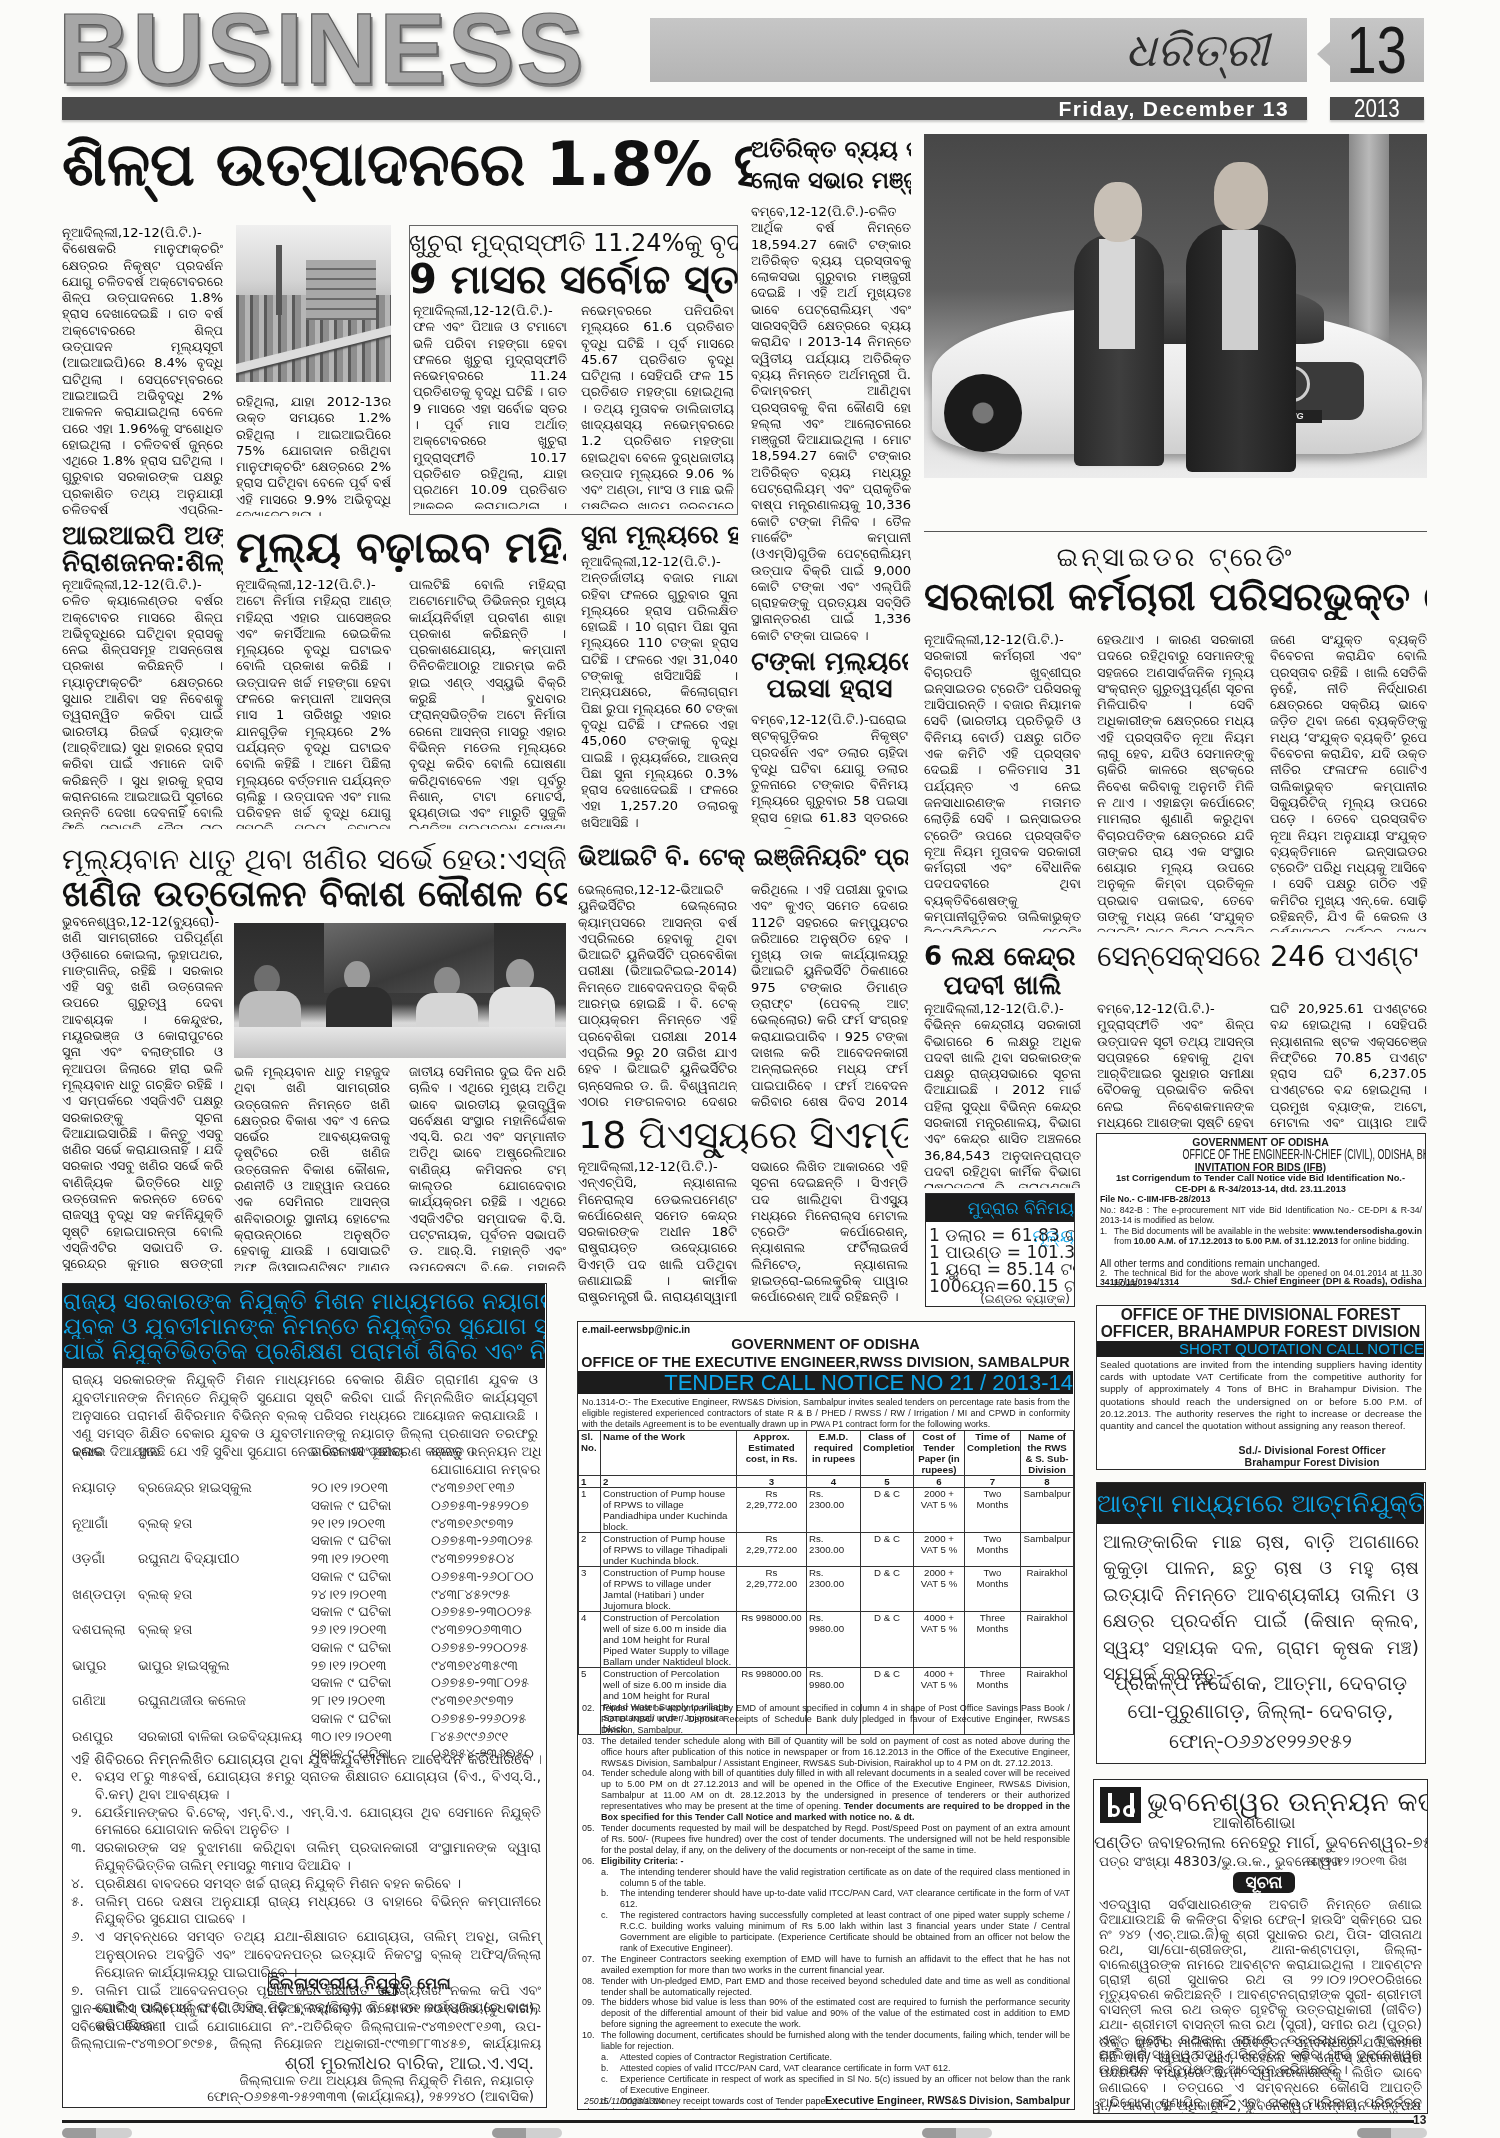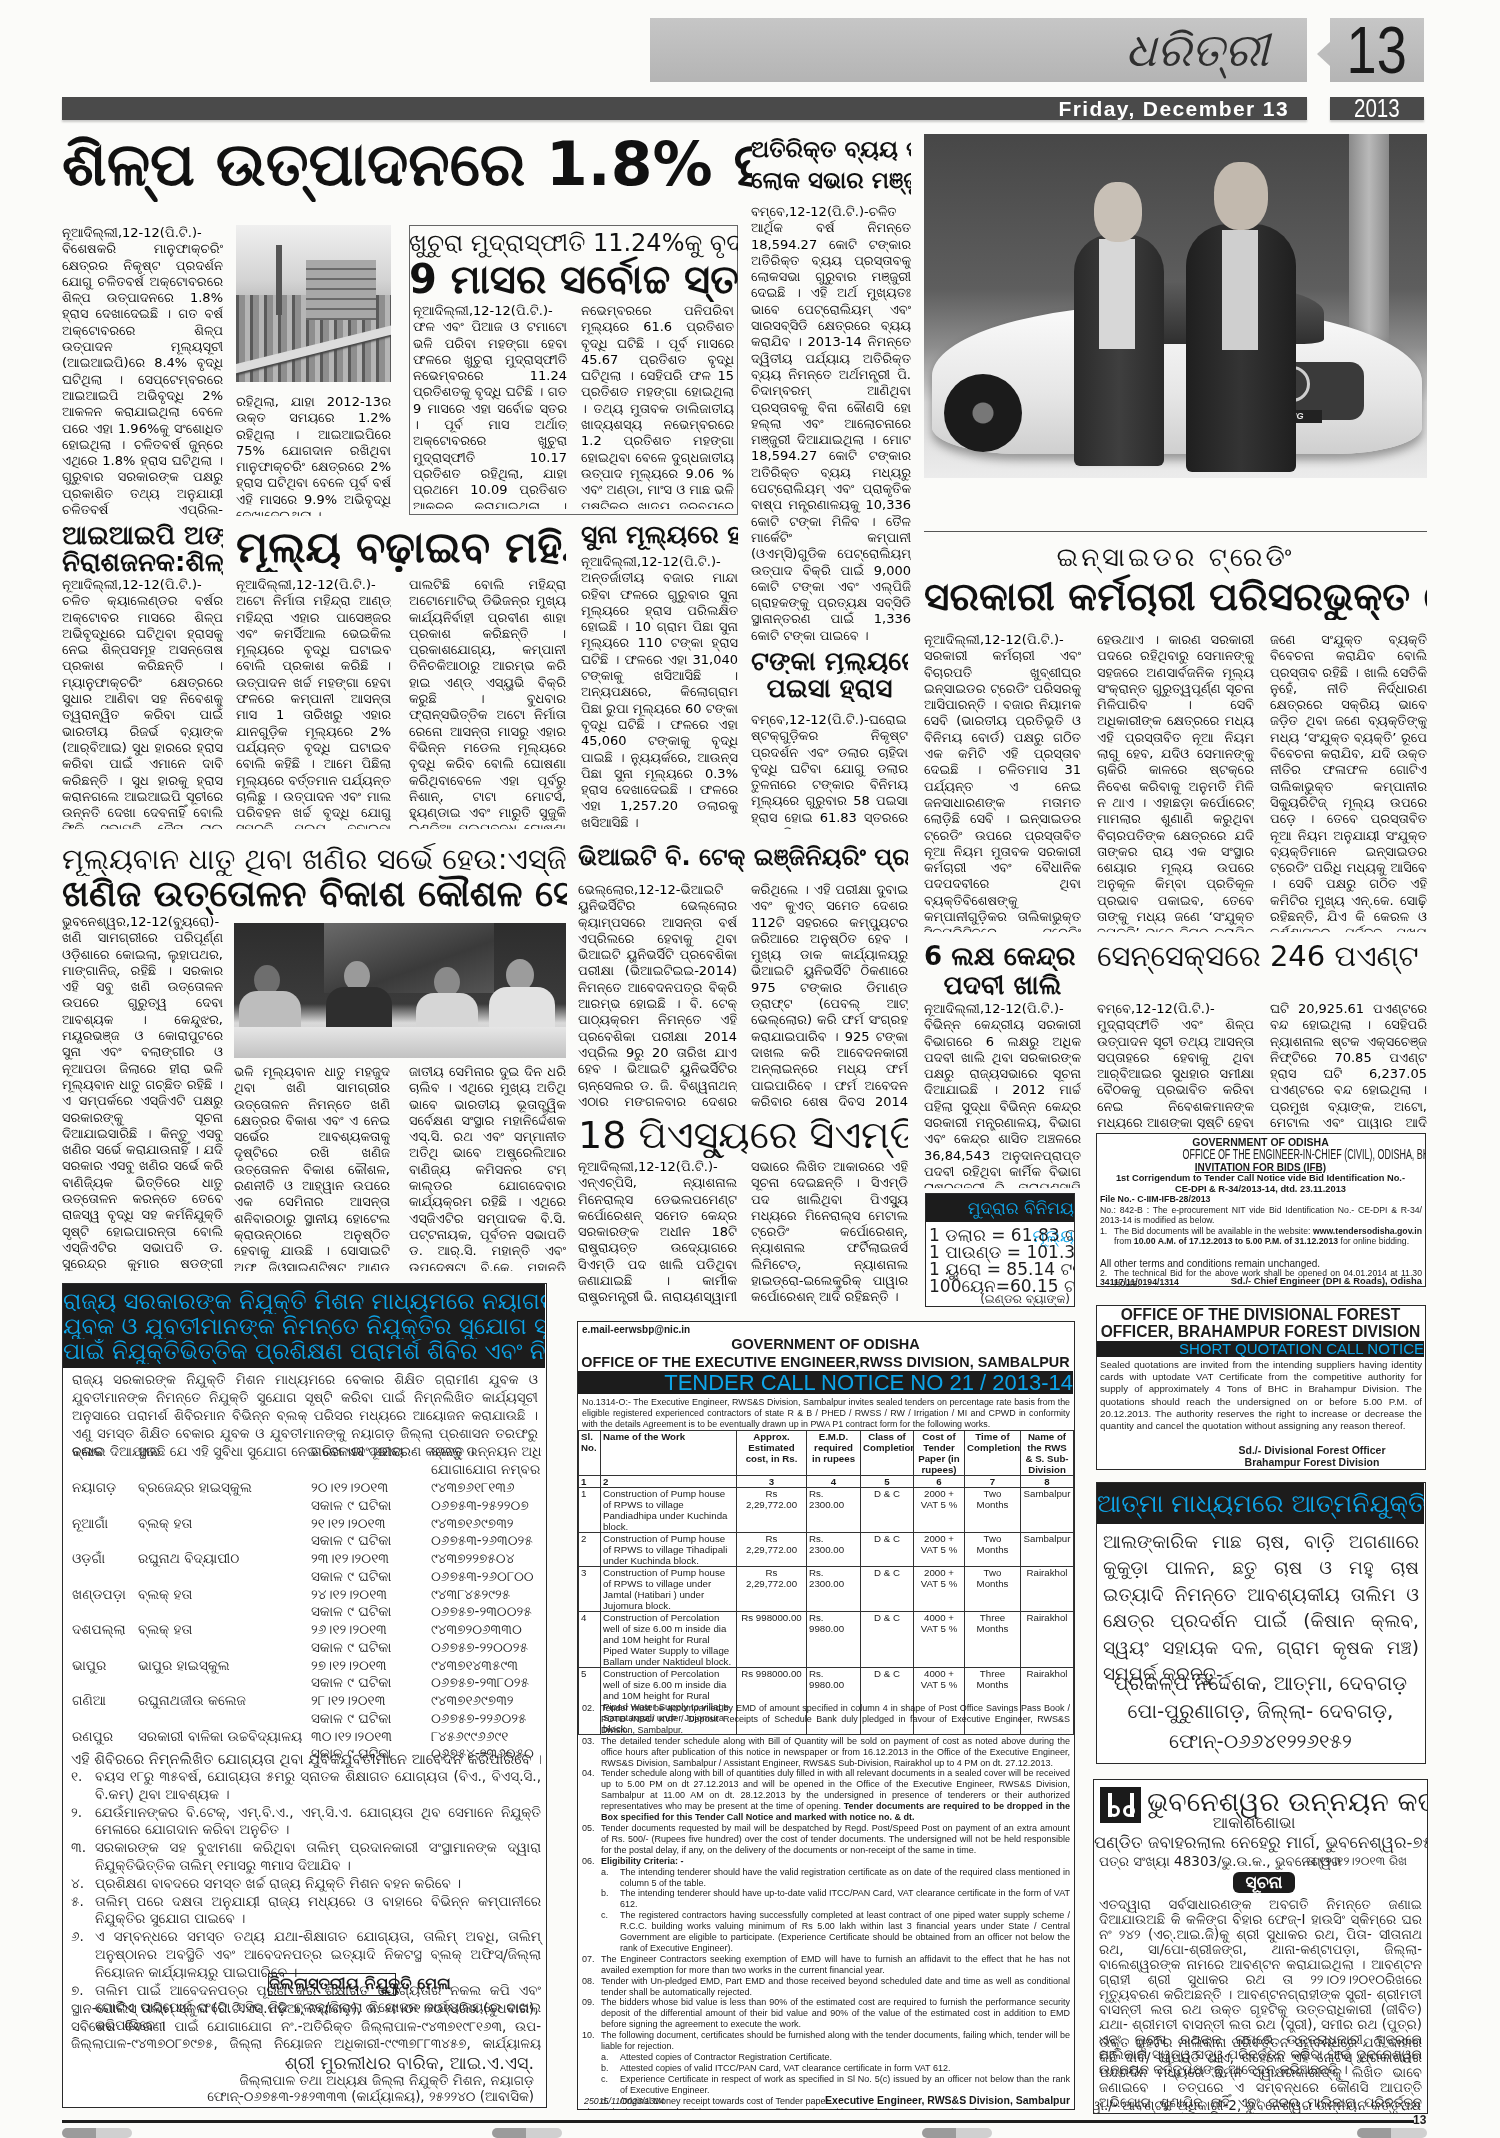"BUSINESS" div.abs { html: none -> <div>BUSINESS</div> }
